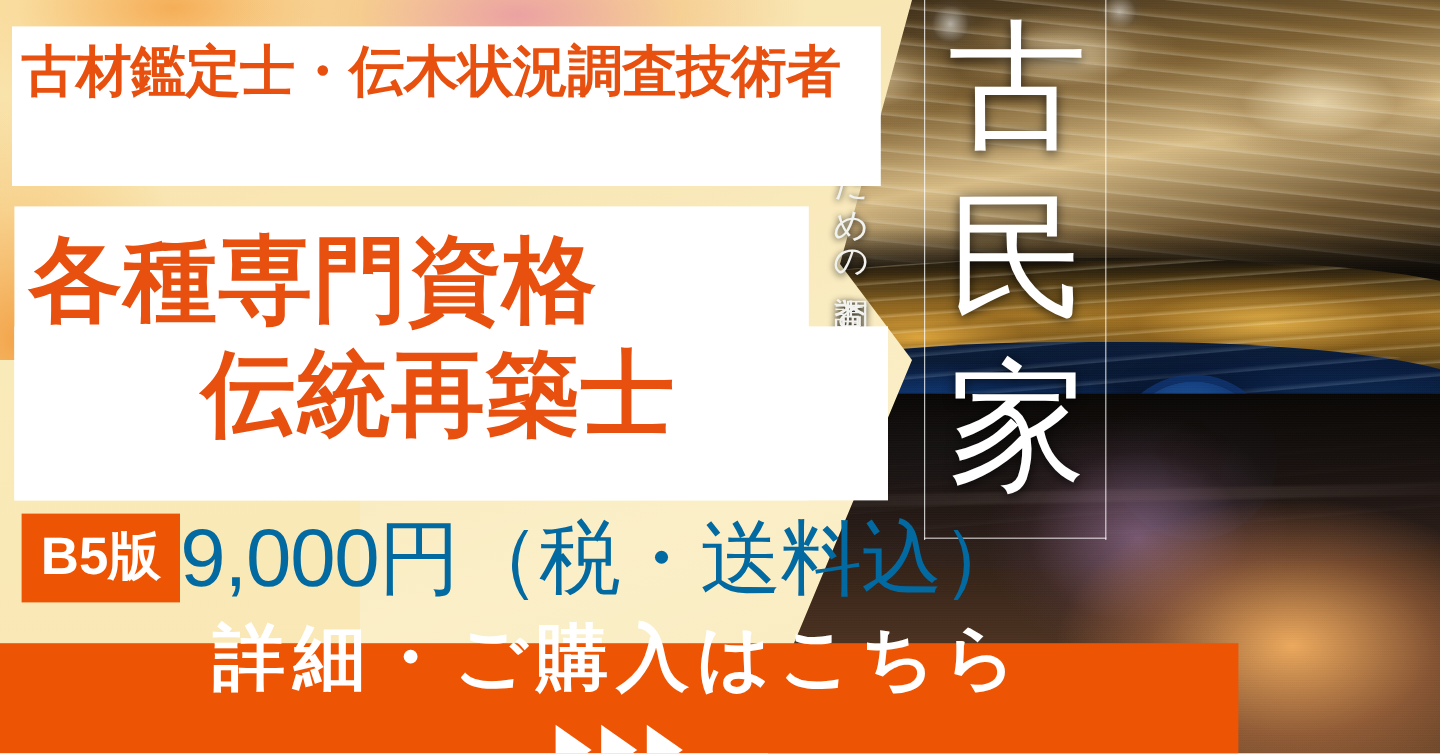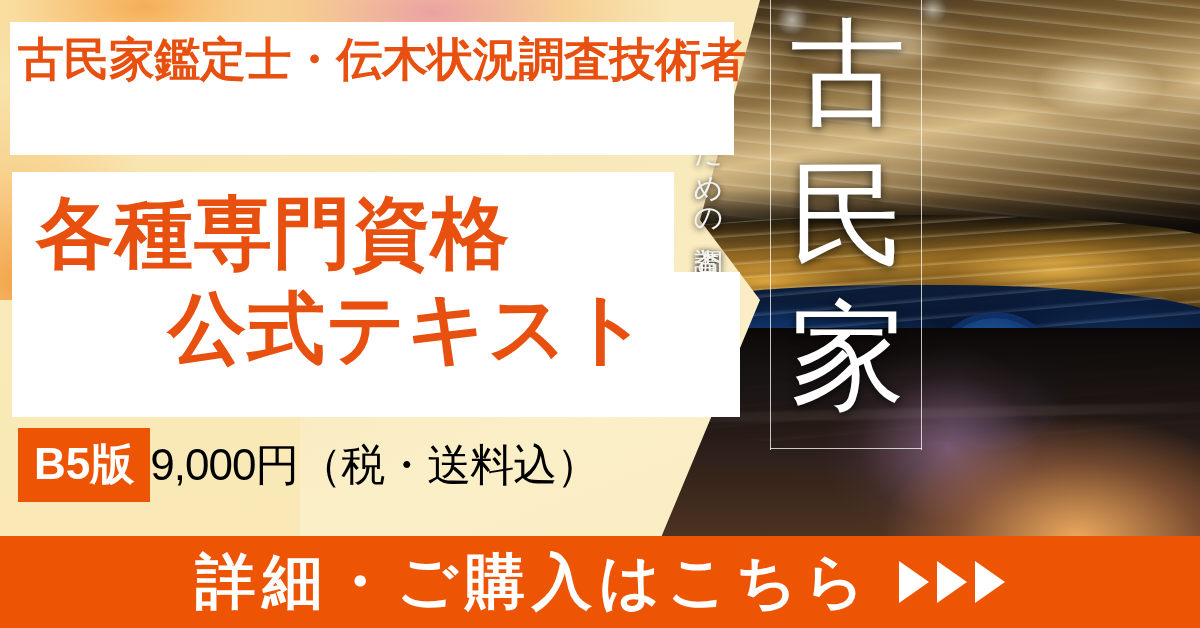"古民家鑑定士・伝木状況調査技術者" div.l2 { text: 民家 -> 材 }
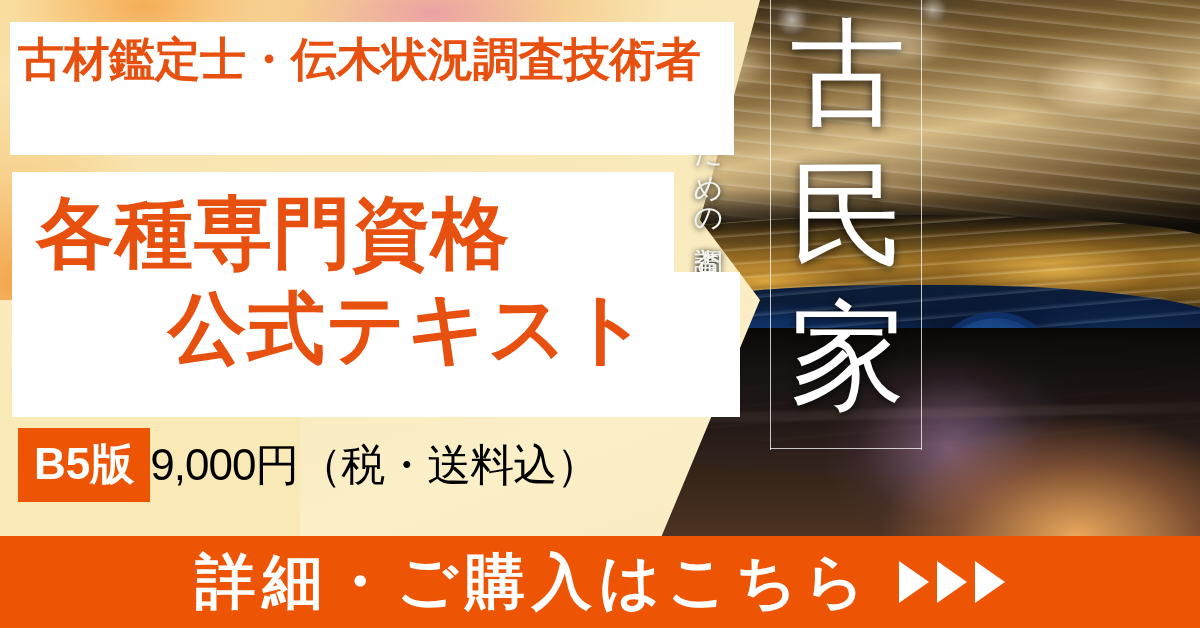"各種専門資格" .headline .h1 { padding-left: 36px -> 24px }
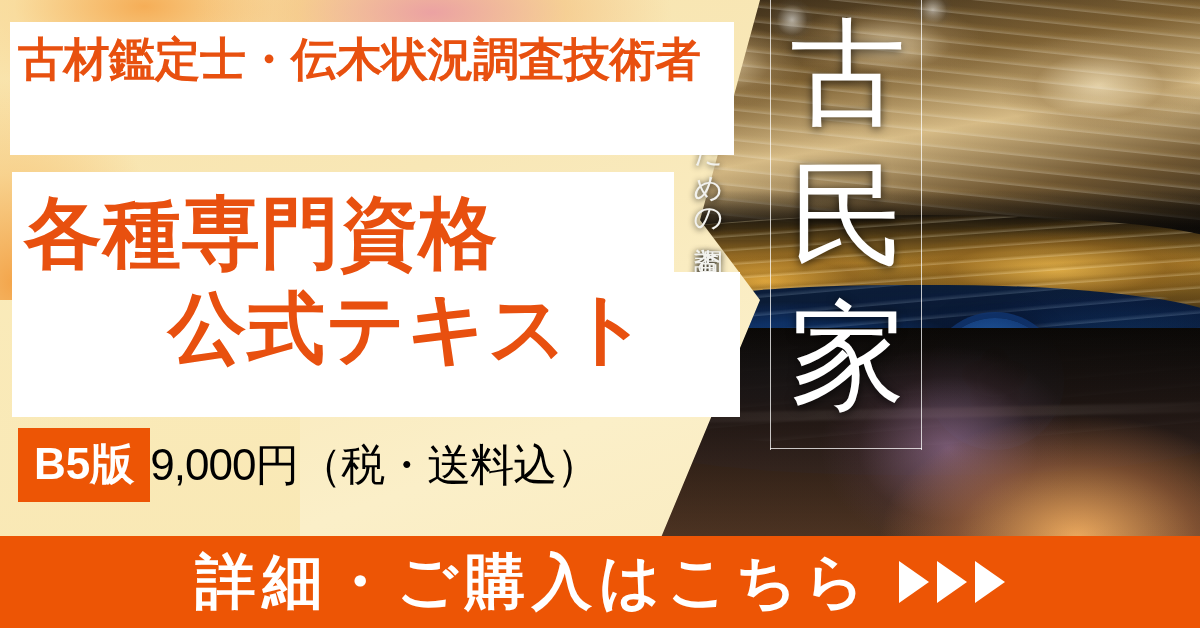"公式テキスト" span.h2 { text: 公式テキスト -> 伝統再築士 }
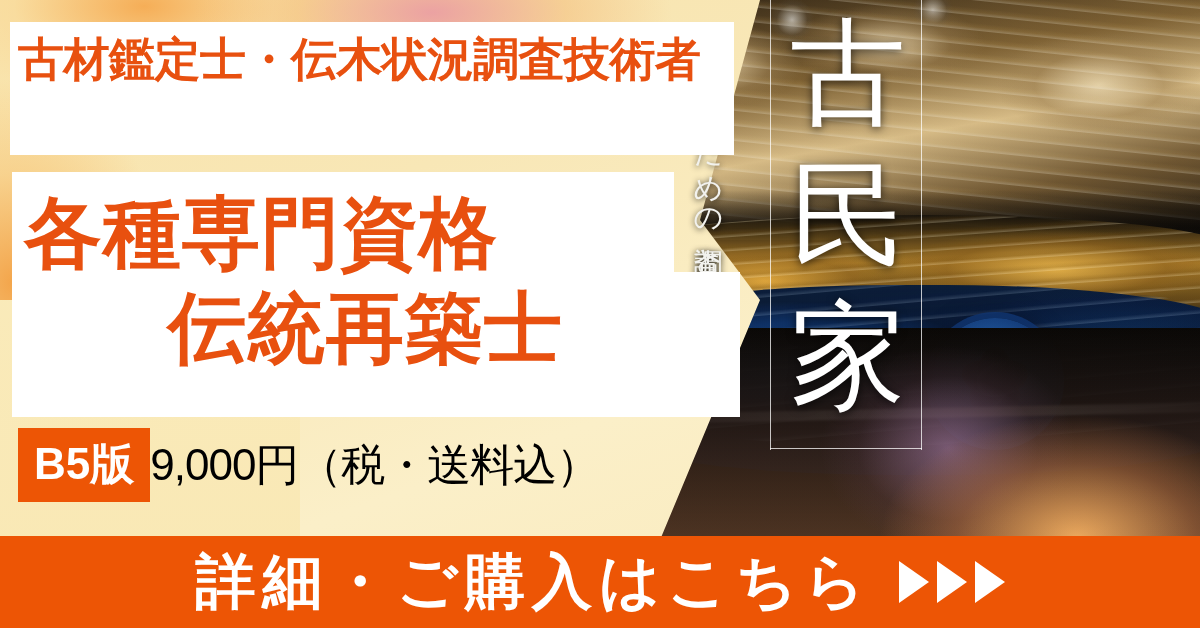"9,000円（税・送料込）" .price { color: #000000 -> #0369a1; font-size: 44px -> 68px }
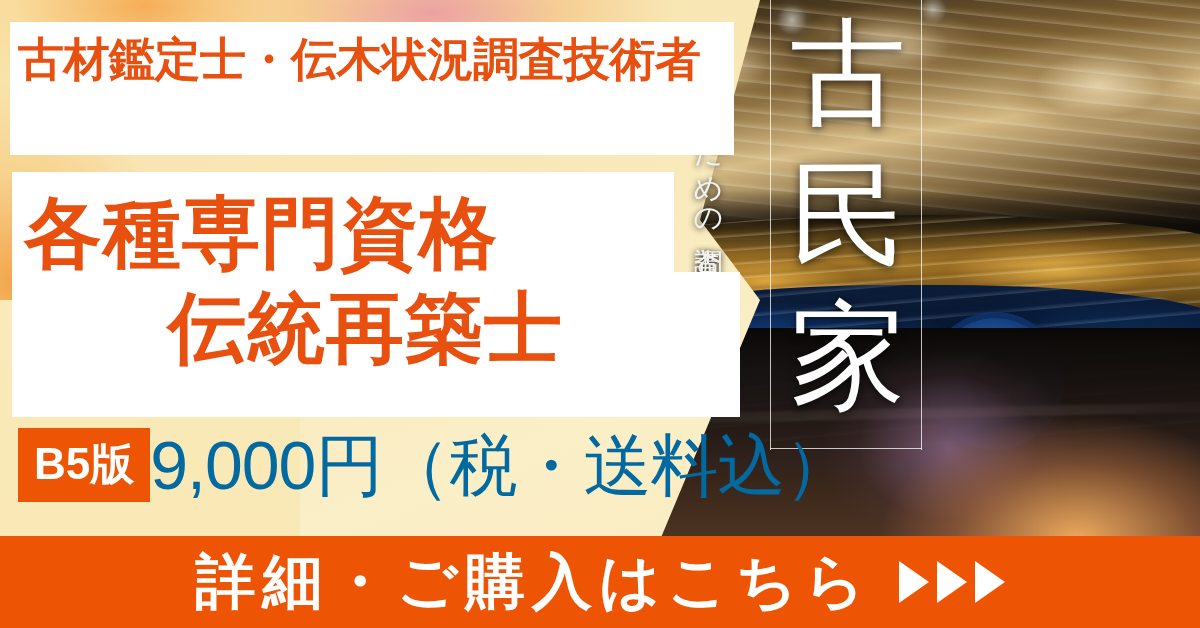"詳細・ご購入はこちら" .cta { flex-direction: none -> column; width: 1200px -> 1032px }
